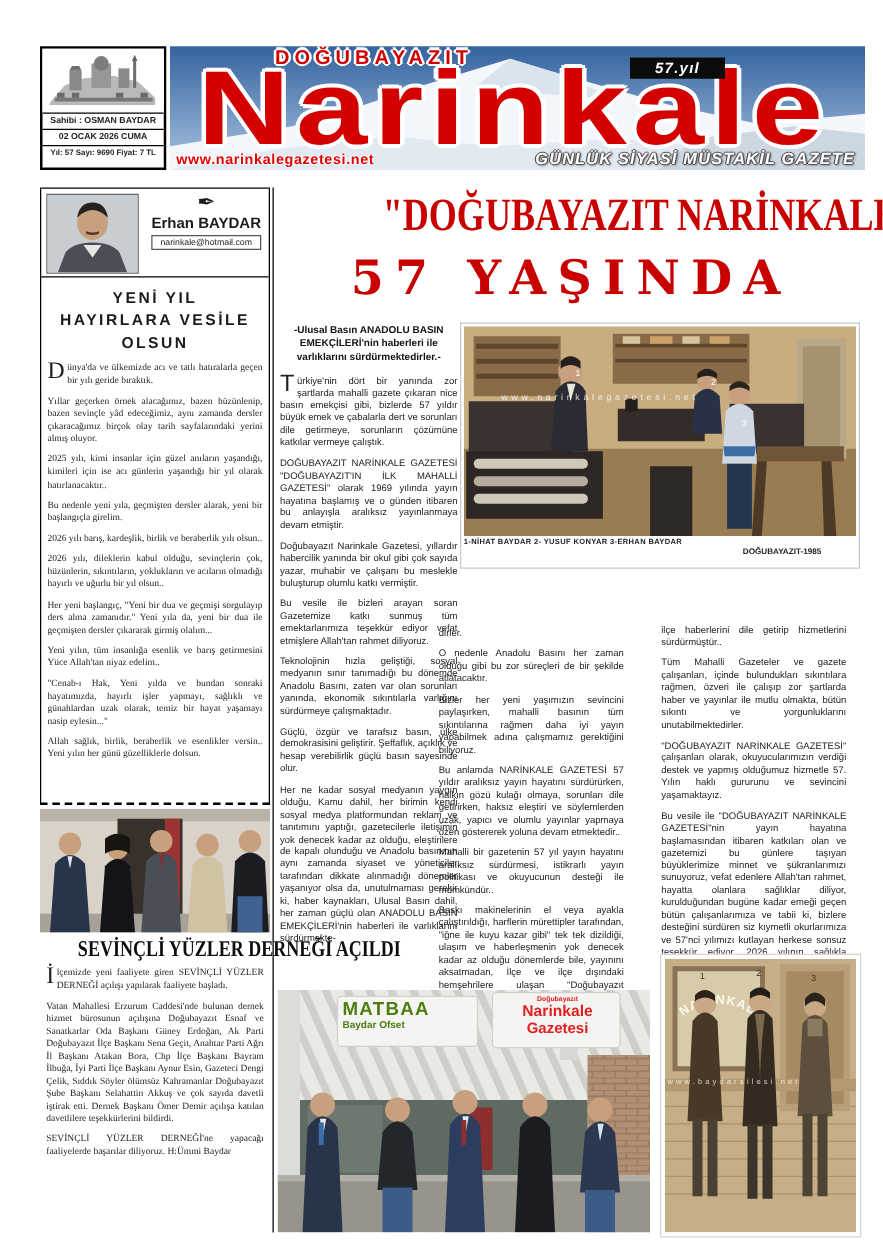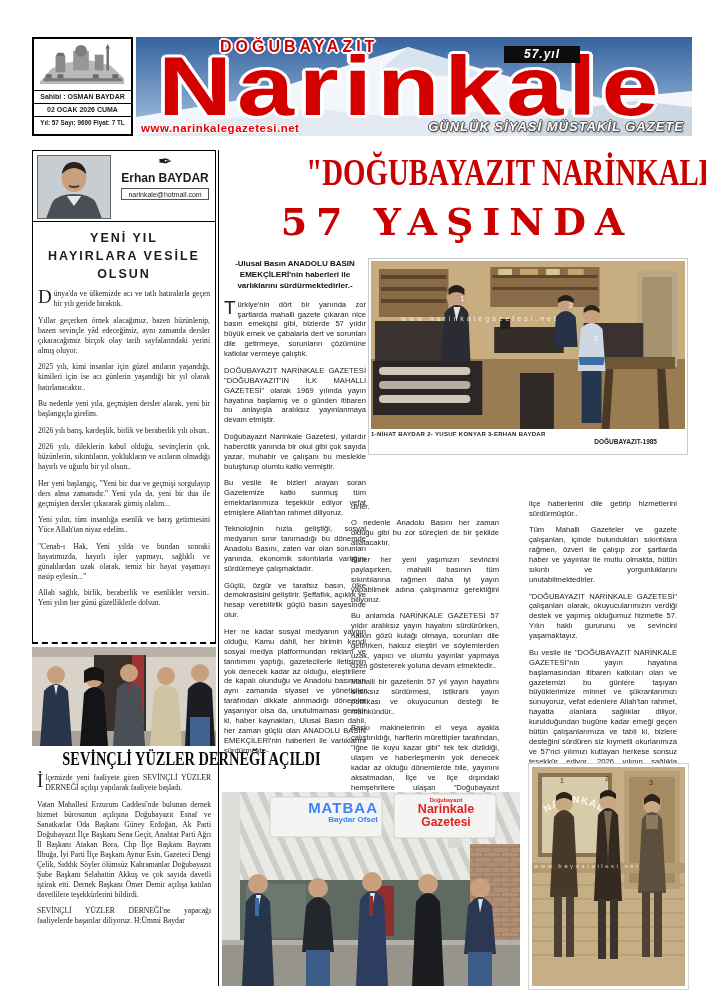"MATBAA" .sign1 { color: #3b82f6 -> #4d7c0f; text-align: right -> left }
